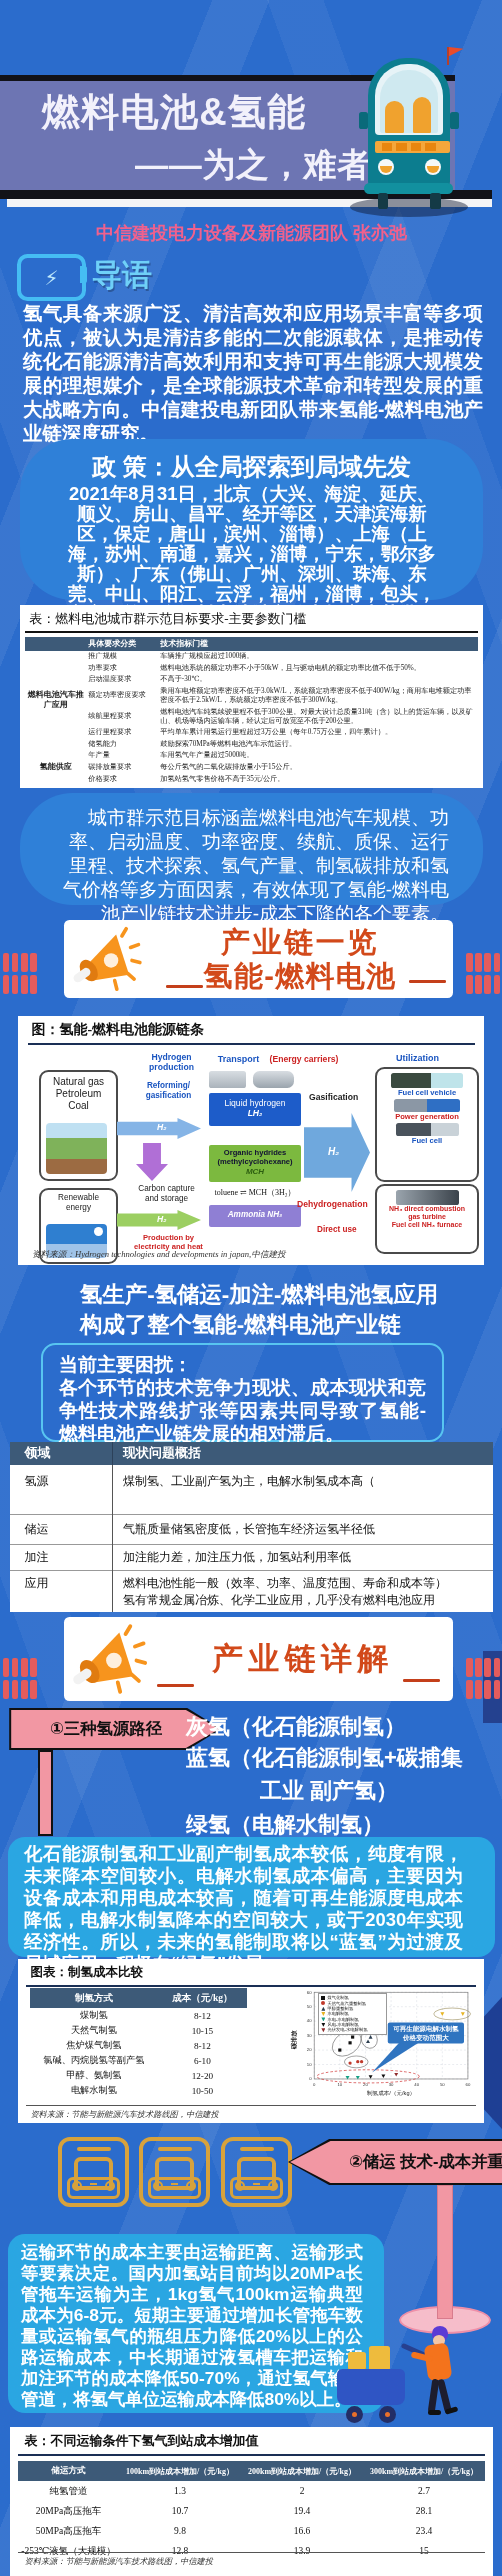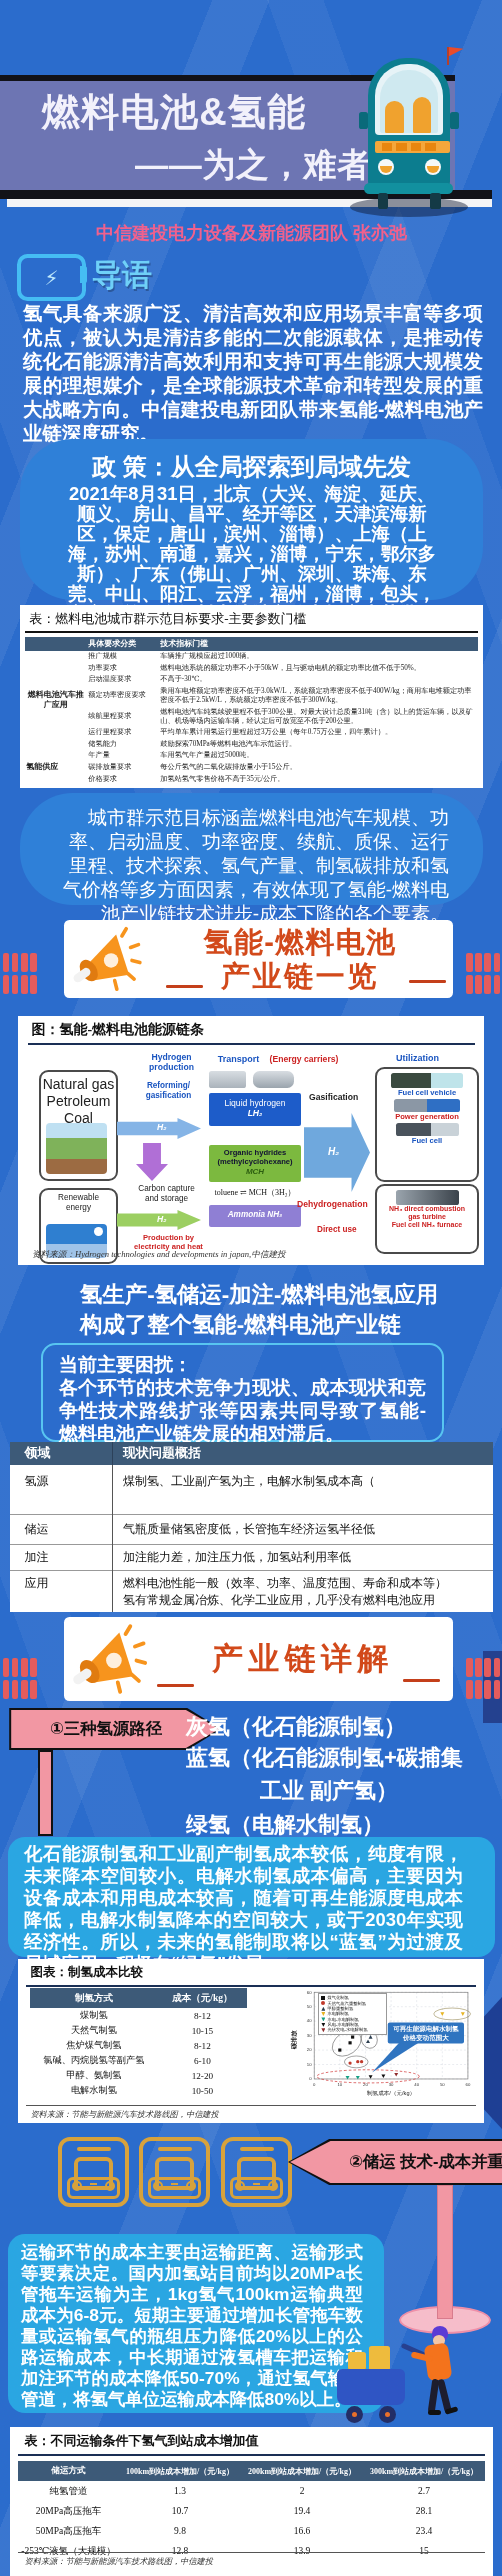"氢能供应" td { text-align: left -> center }
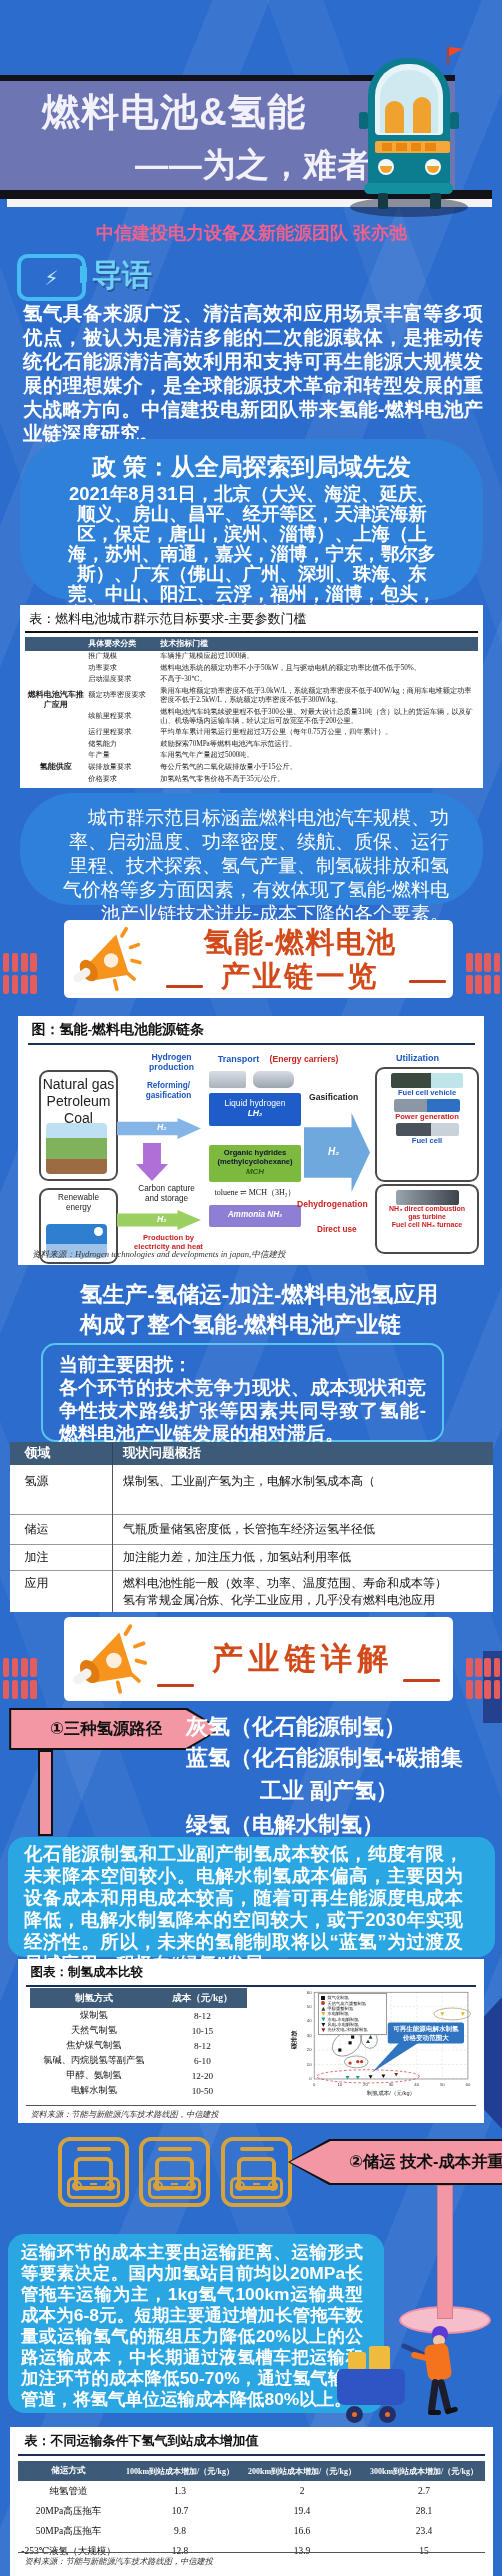"氢能-燃料电池" div.btxt { order: before "产业链一览" -> after "产业链一览" }
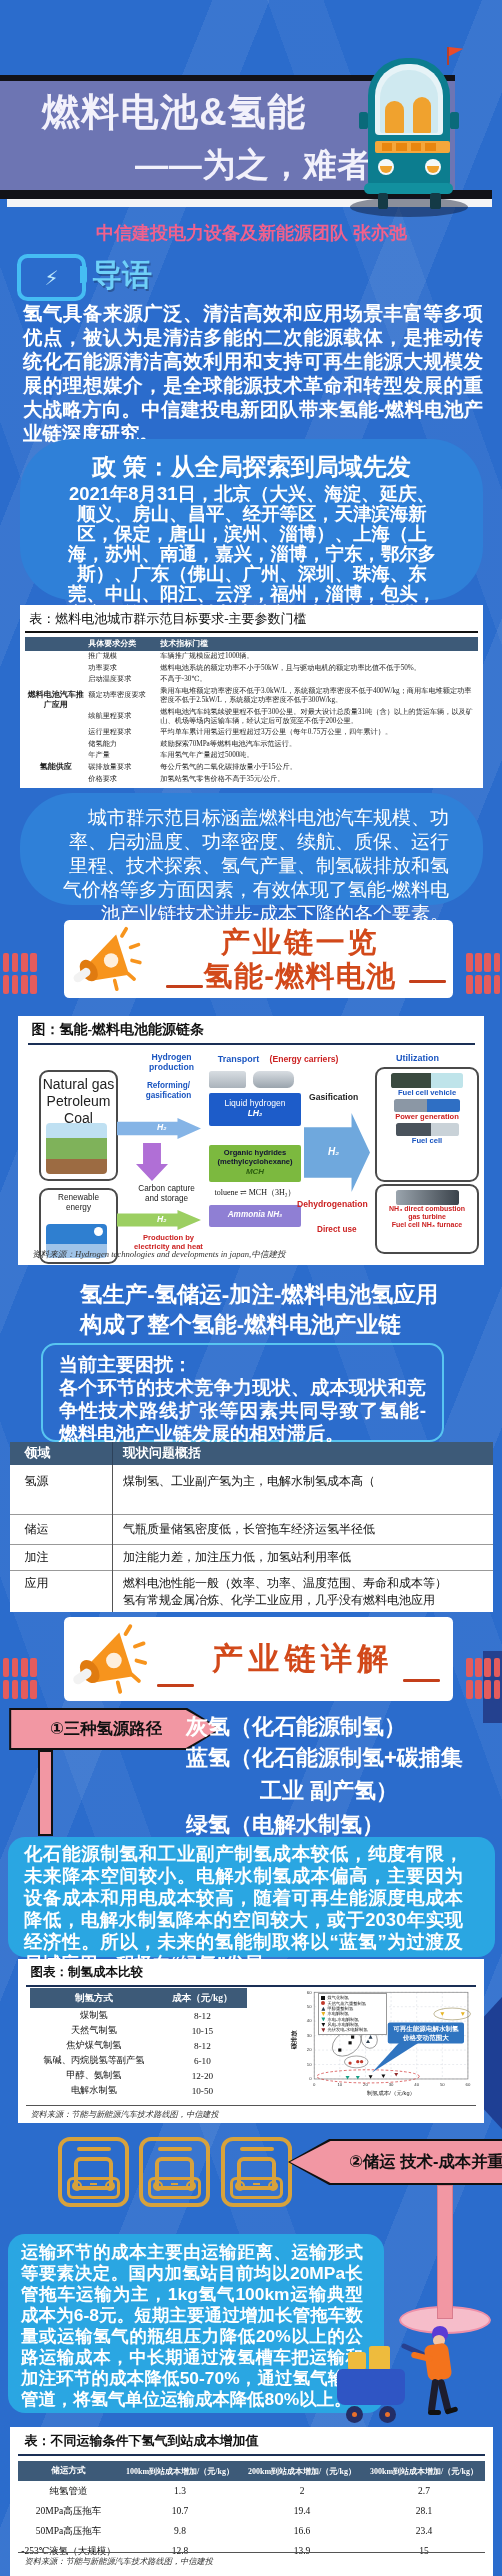"Natural gas" div.pl { font-size: 14px -> 10px }
